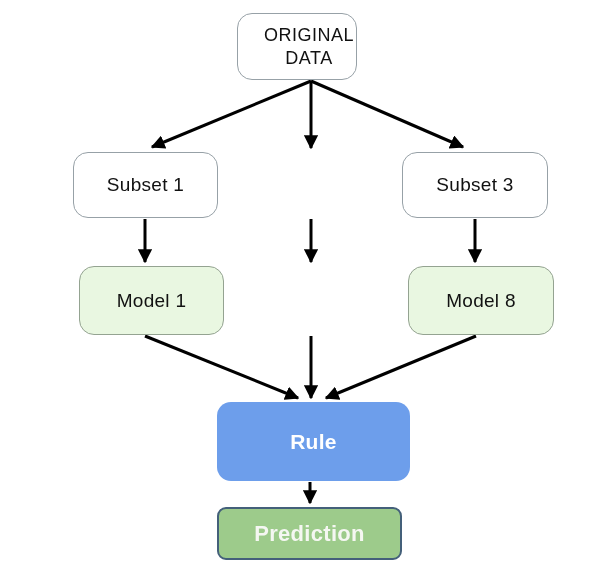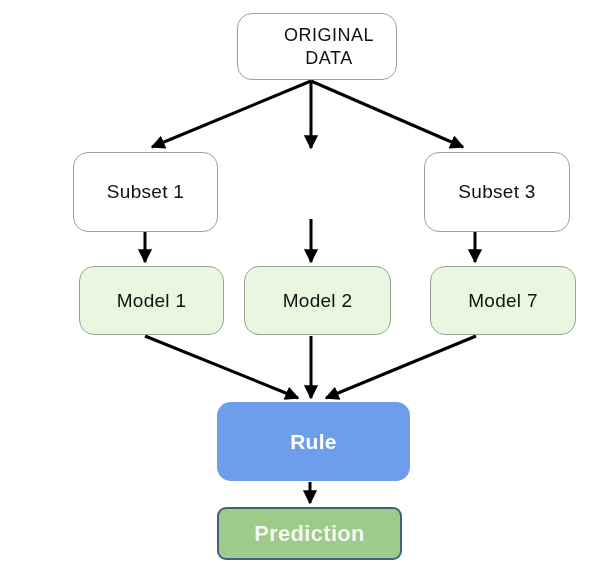"ORIGINAL DATA" .node.original { width: 160px -> 120px }
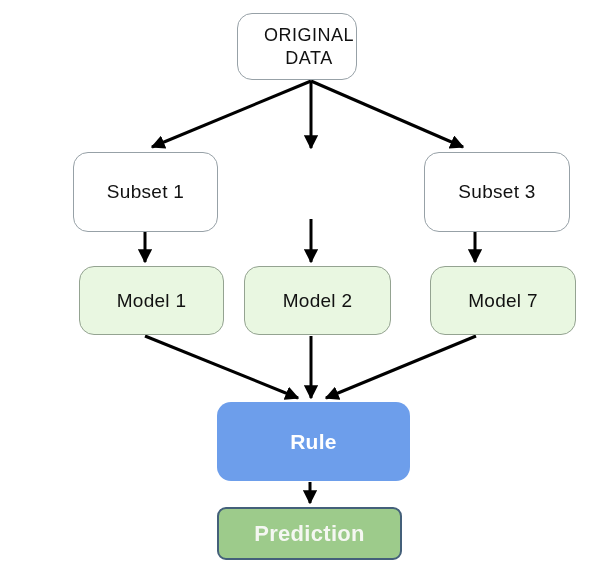"Subset 1" .row-subset { height: 80px -> 66px }
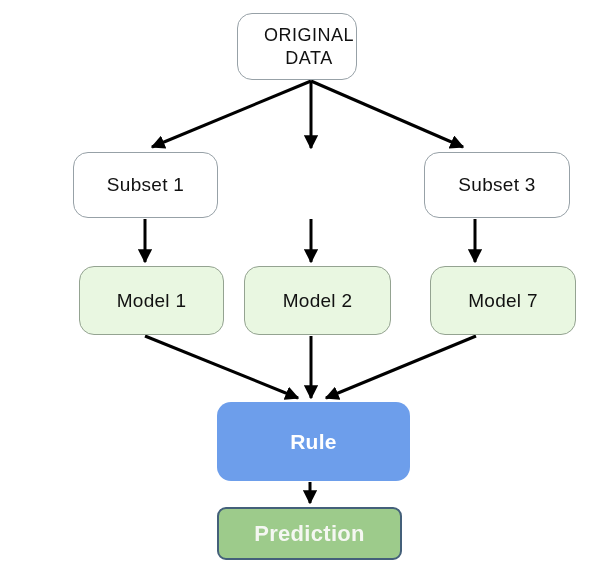"Subset 3" .col-3 { left: 424px -> 402px }
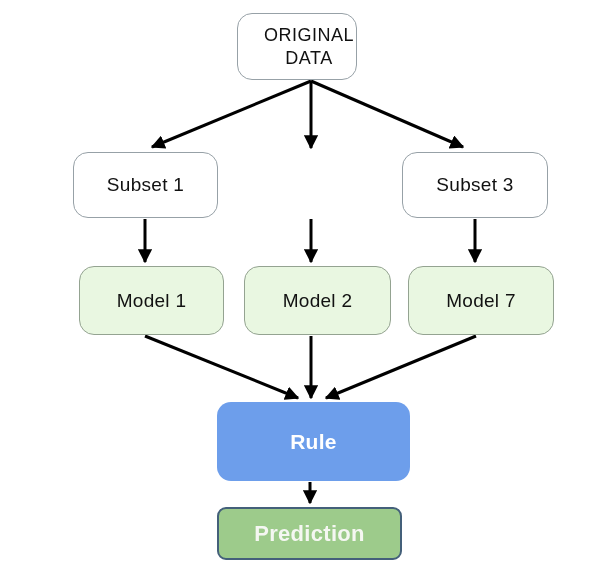"Model 2" div.node { html: <div> <span>Model 2</span> </div> -> none }
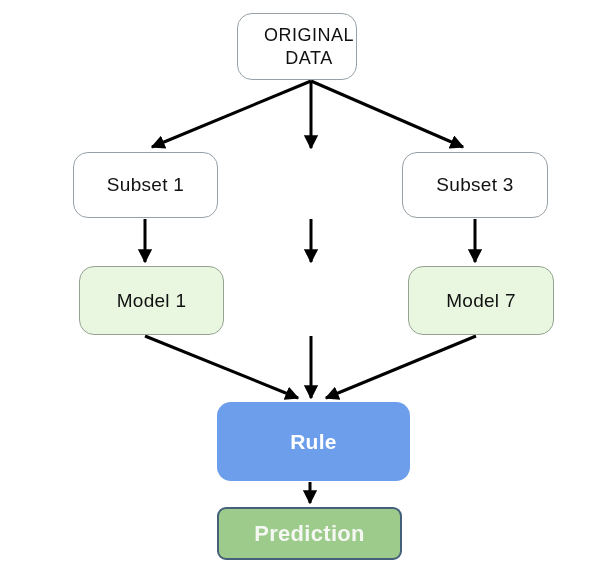"Model 7" span.label { text: 7 -> 8 }
